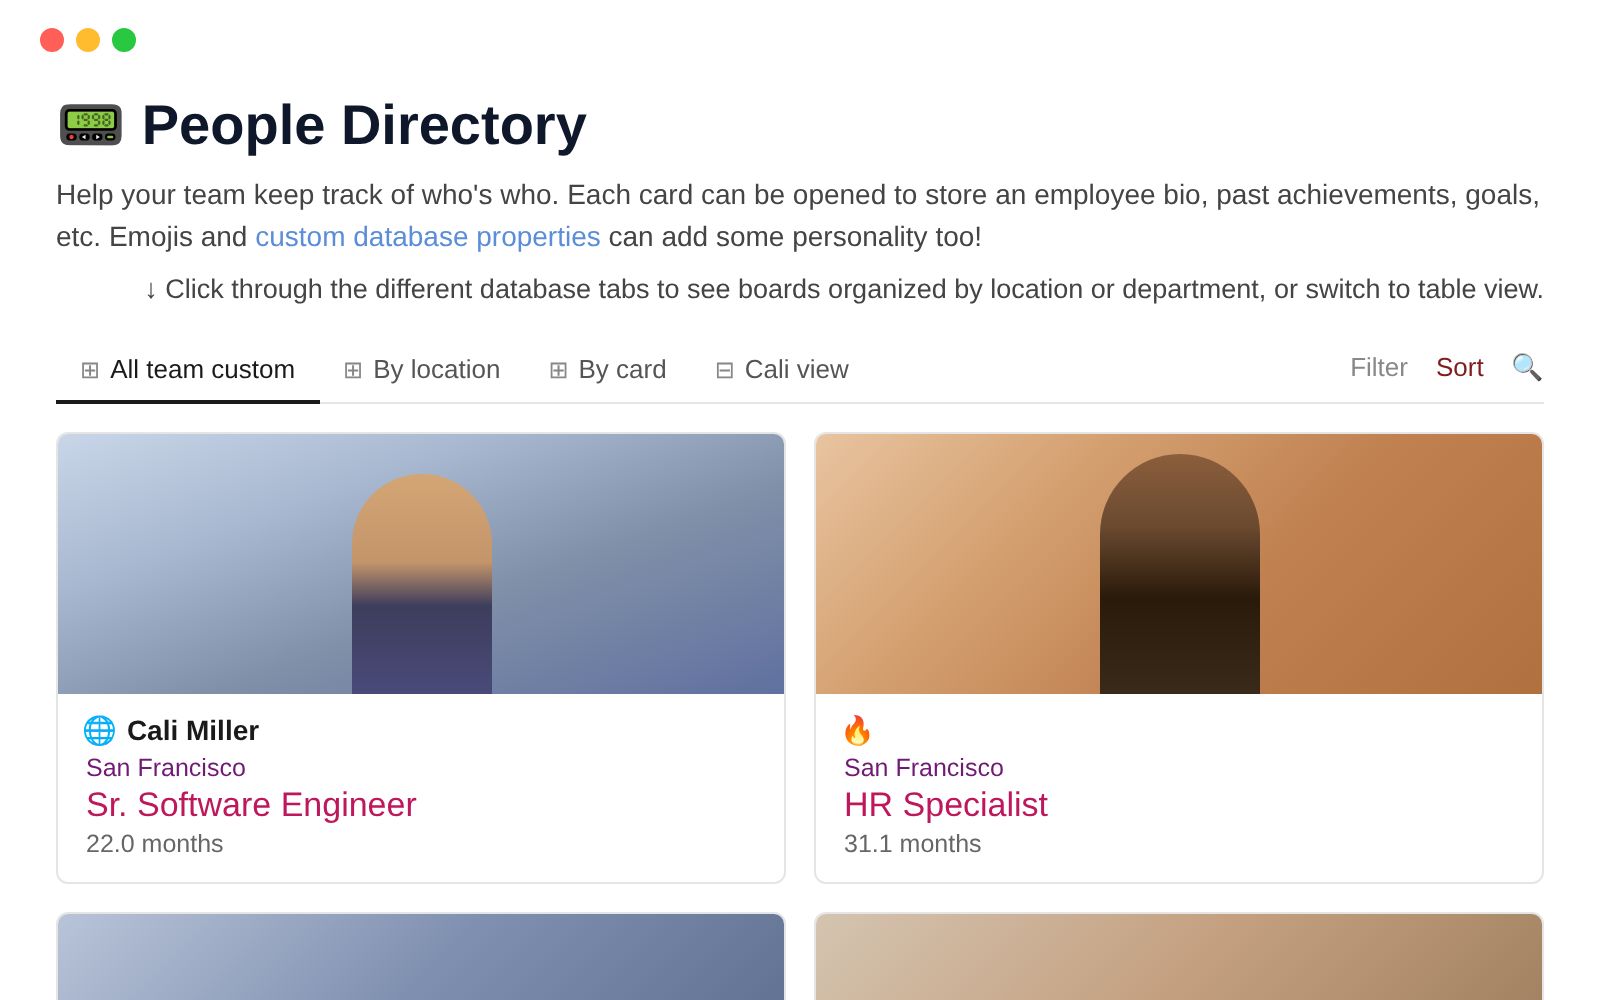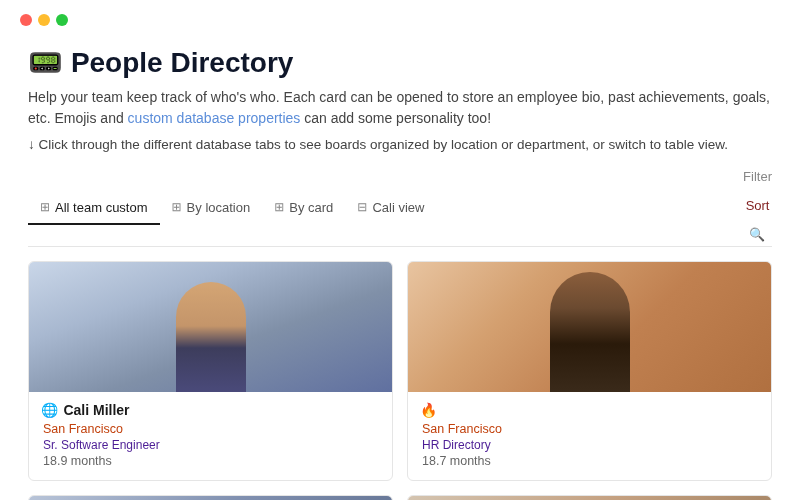"↓ Click through the different" .page-note { text-align: none -> right }
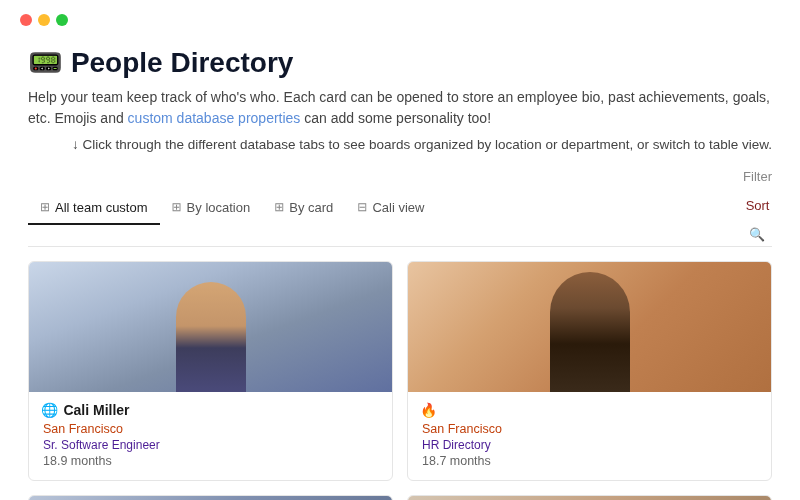"Filter" .tab-actions { flex-direction: column -> none }
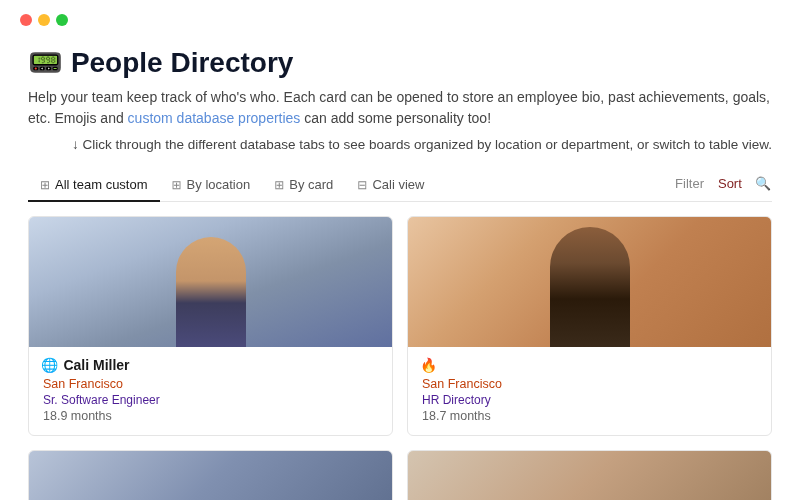"San Francisco" .card-location { color: #c2410c -> #701a75 }
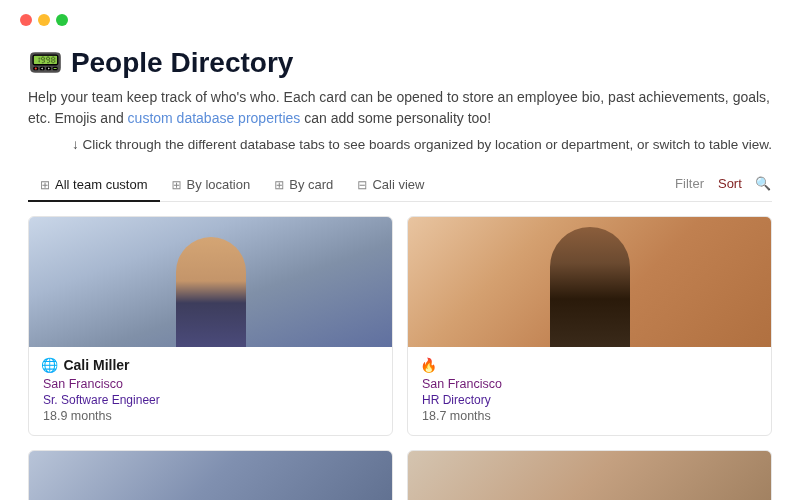"Sr. Software Engineer" .card-role { color: #4c1d95 -> #be185d; font-size: 12px -> 17px }
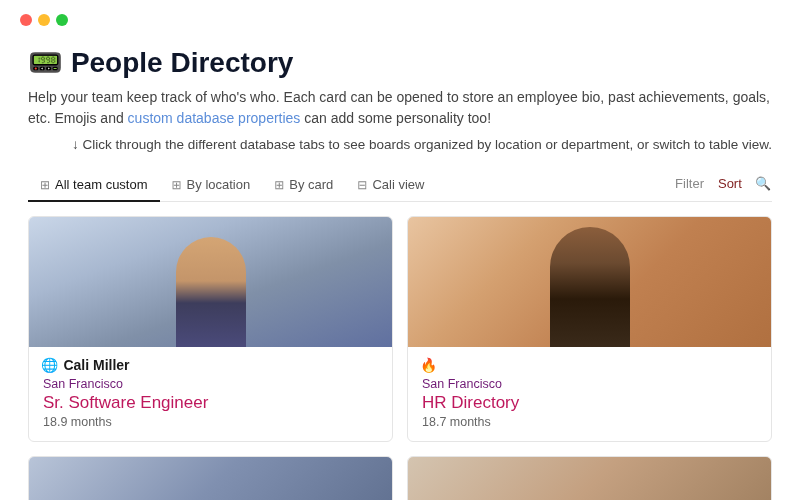"HR Directory" div.card-role { text: Directory -> Specialist }
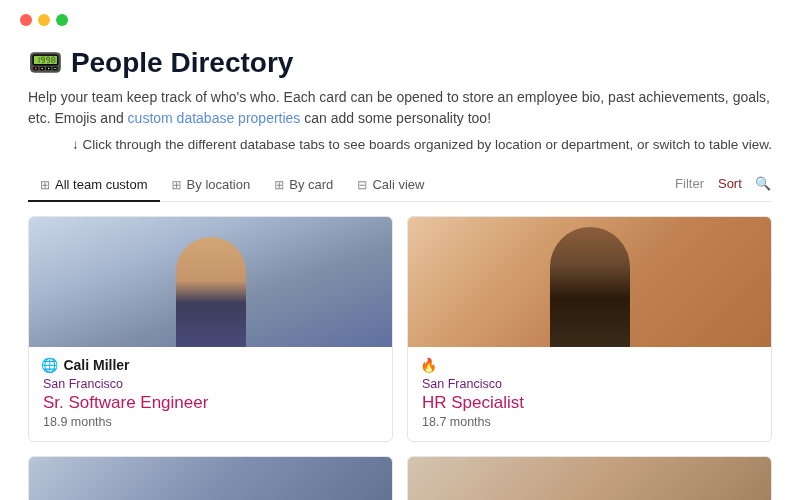"18.9 months" div.card-tenure { text: 18.9 -> 22.0 }
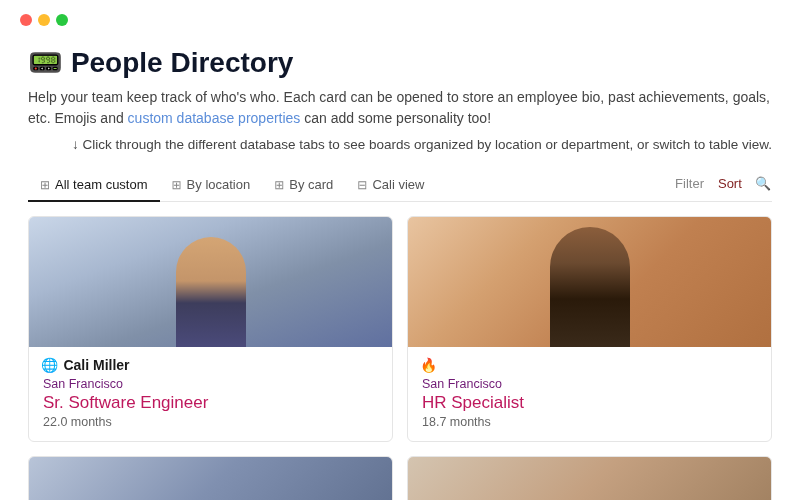"18.7 months" div.card-tenure { text: 18.7 -> 31.1 }
